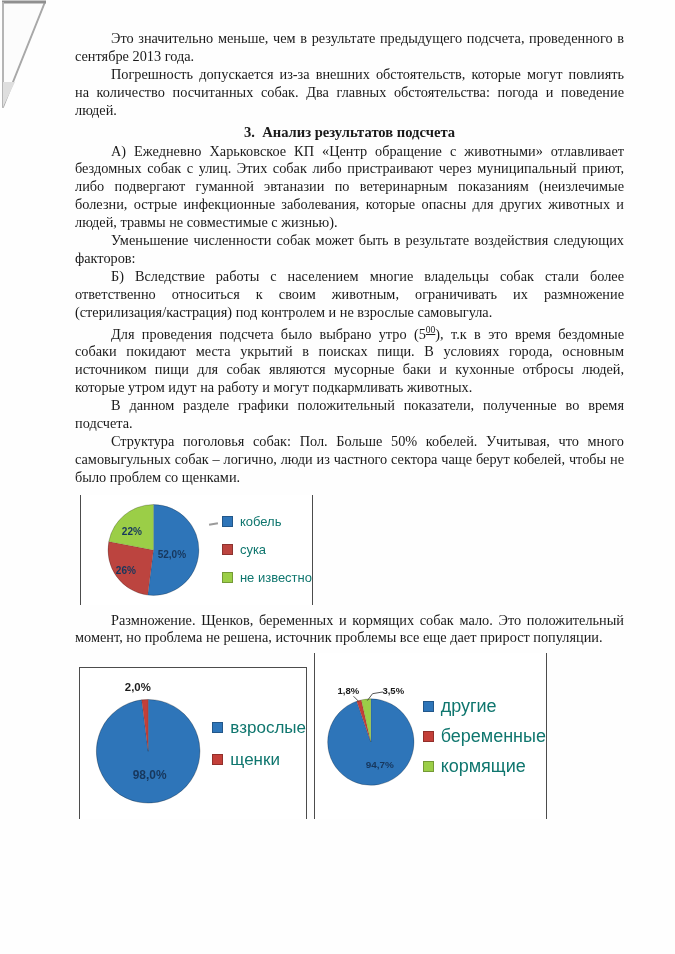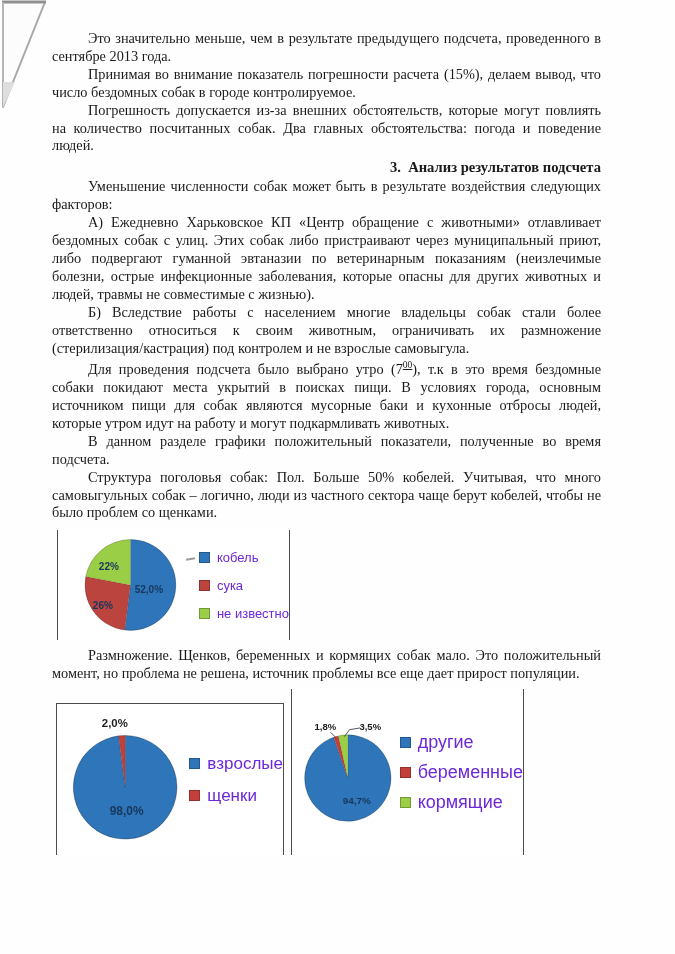"Это значительно меньше, чем в" .content { left: 52px -> 75px }
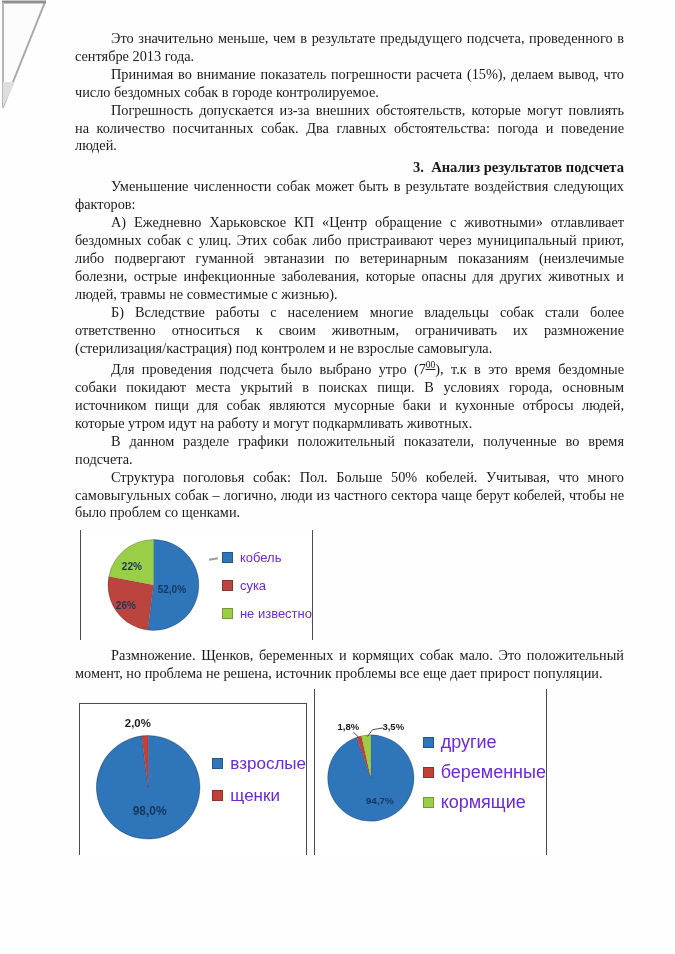"Принимая во внимание показатель" p.par { html: <p>Принимая во внимание показатель погрешности расчета (15%), делаем вывод, что число бездомных собак в городе контролируемое.</p> -> none }
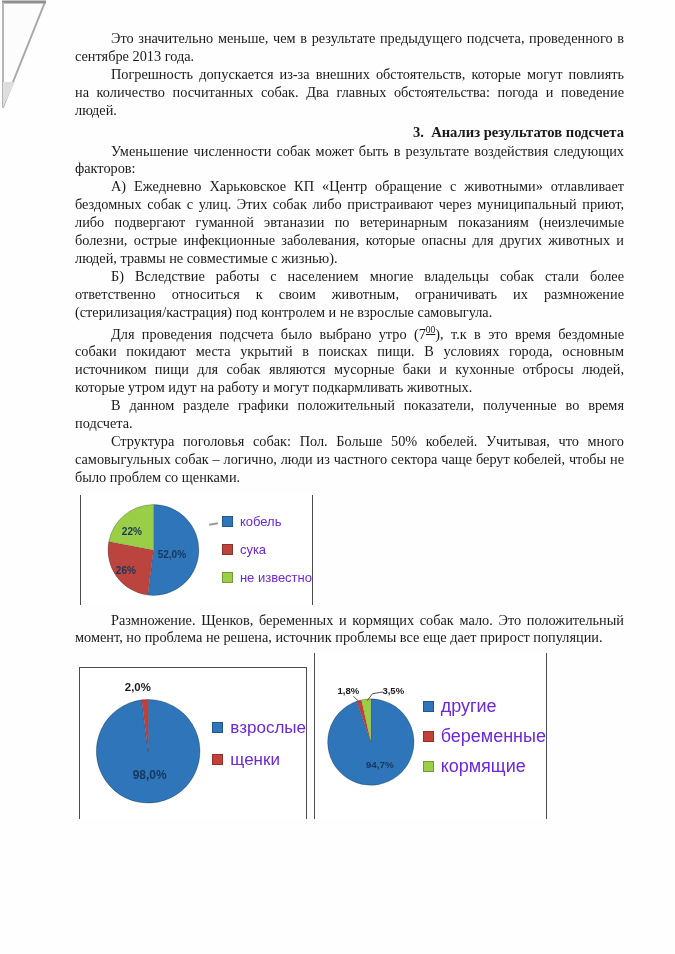"3. Анализ результатов подсчета" .heading { text-align: right -> center }
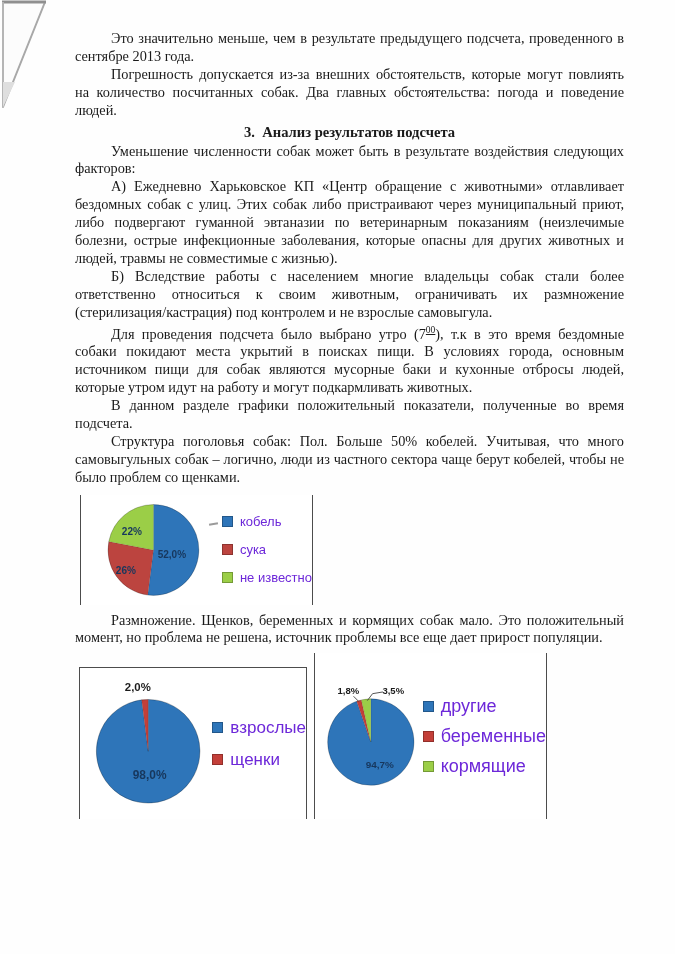"Уменьшение численности собак может быть" p.par { order: before "А) Ежедневно Харьковское КП «Центр" -> after "А) Ежедневно Харьковское КП «Центр" }
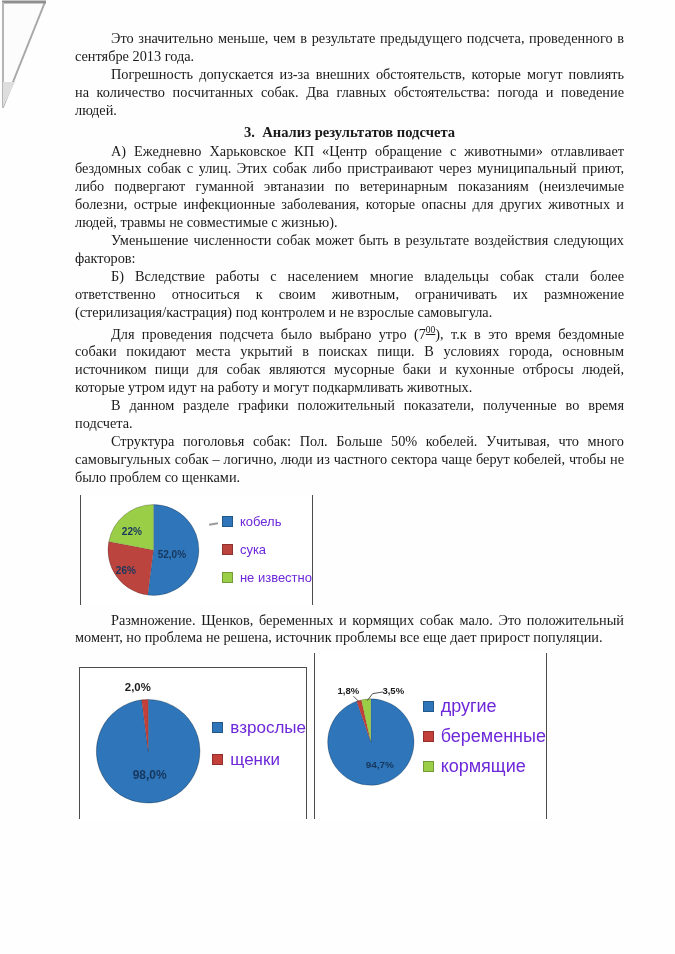"Для проведения подсчета было выбрано" span { text: 7 -> 5 }
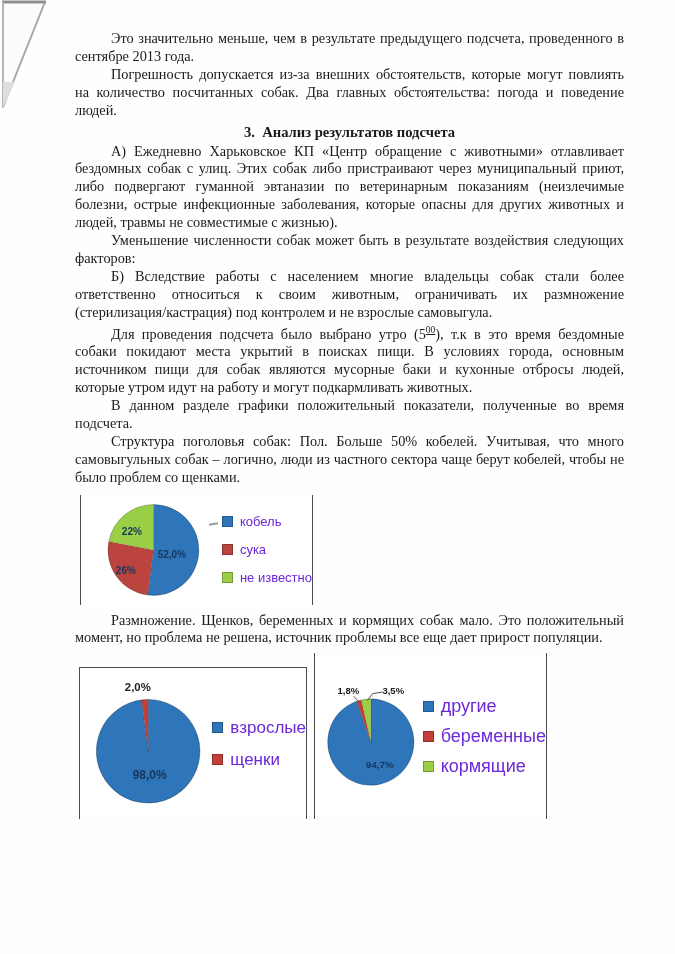"кобель" .legend { color: #6d28d9 -> #0f766e }
